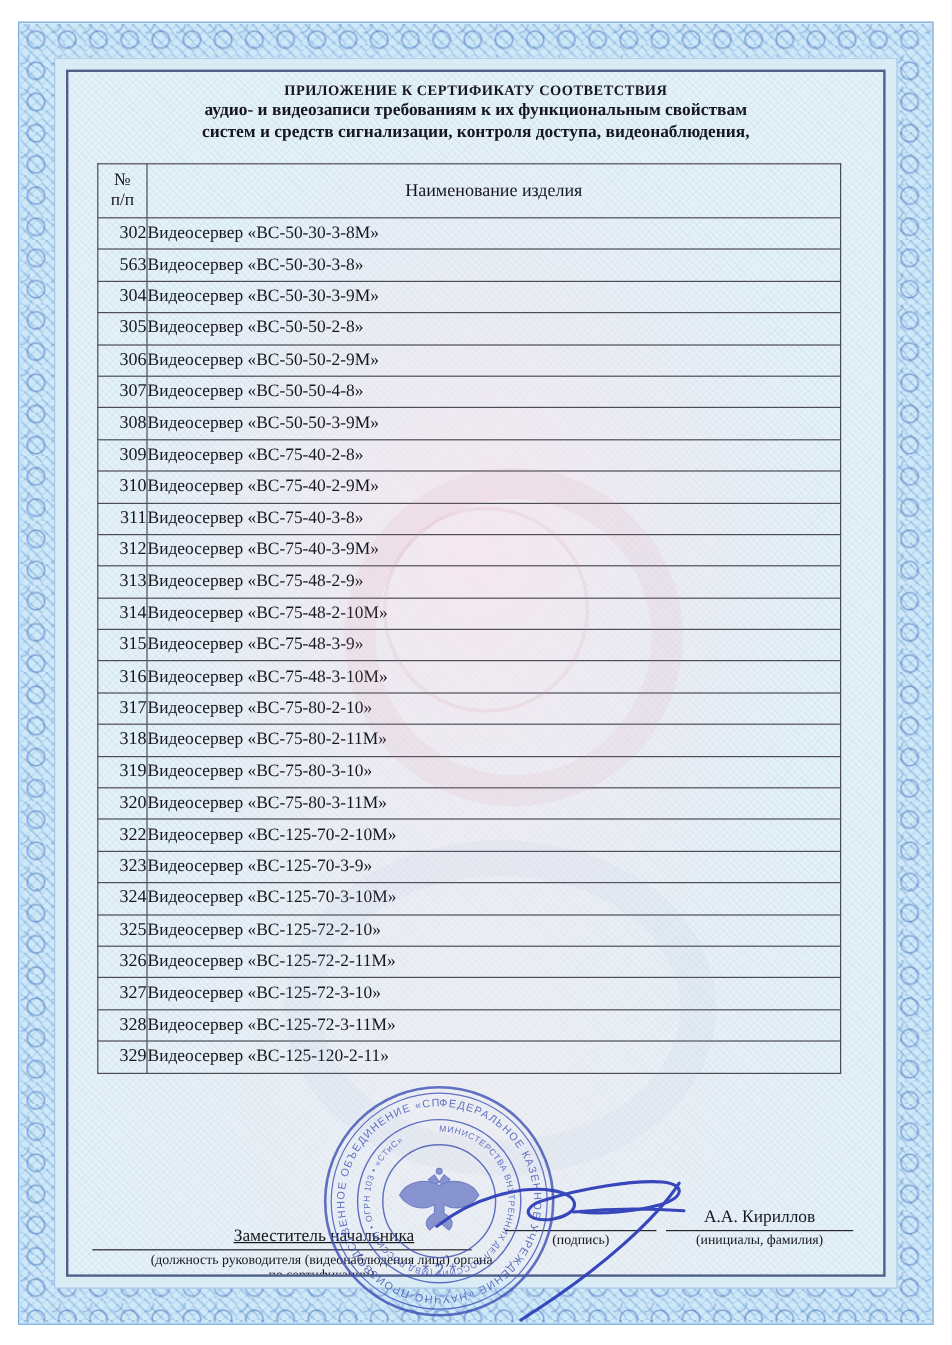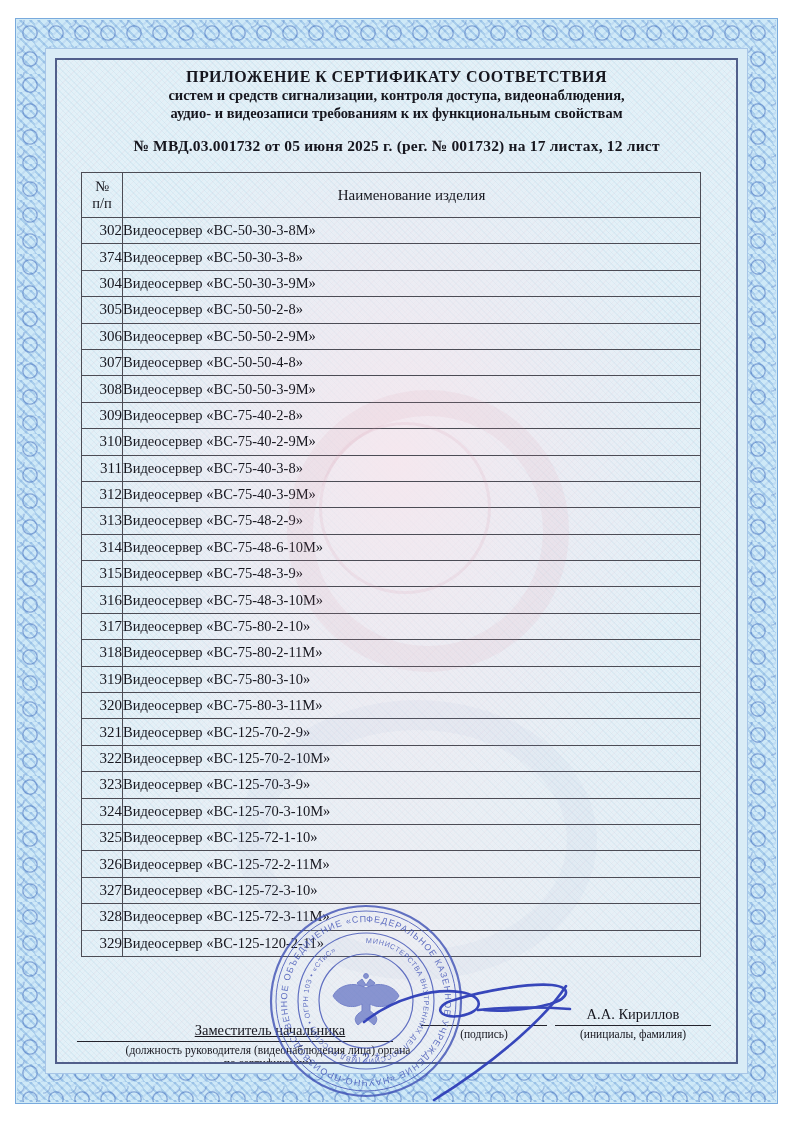"ПРИЛОЖЕНИЕ К СЕРТИФИКАТУ СООТВЕТСТВИЯ" .title { font-size: 16px -> 12px }
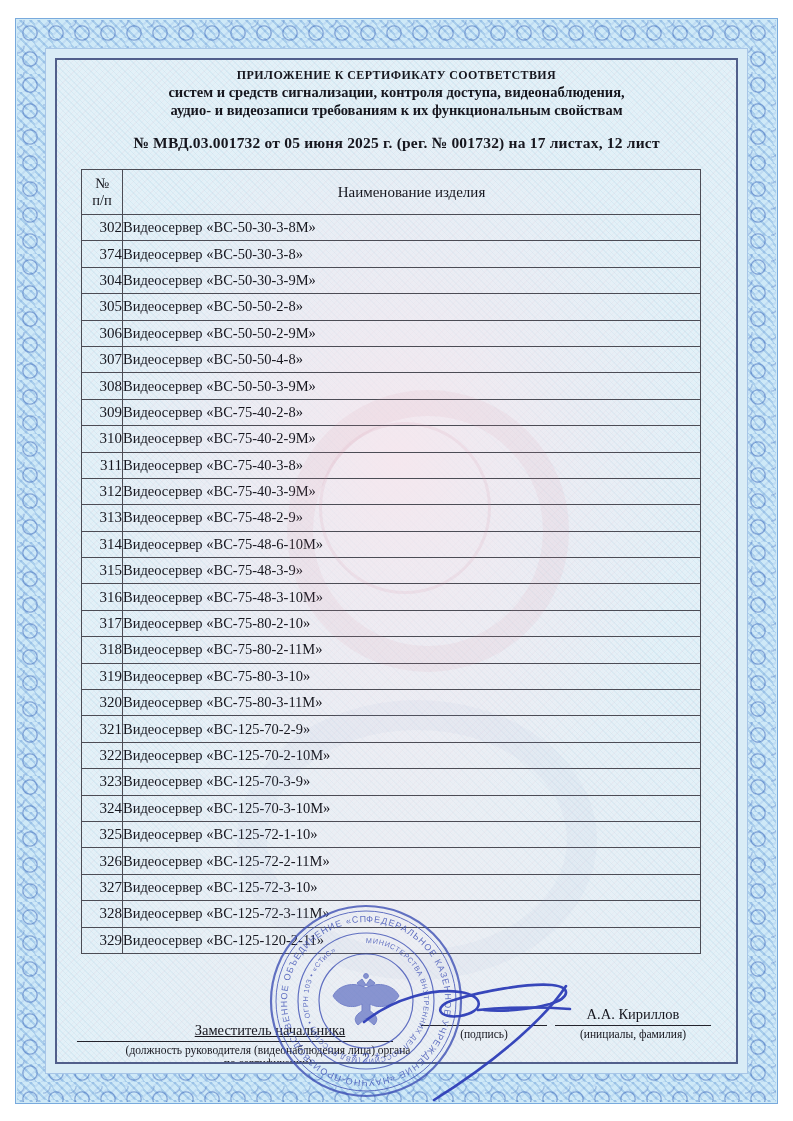"систем и средств сигнализации, контроля" div.sub { order: before "аудио- и видеозаписи требованиям к" -> after "аудио- и видеозаписи требованиям к" }
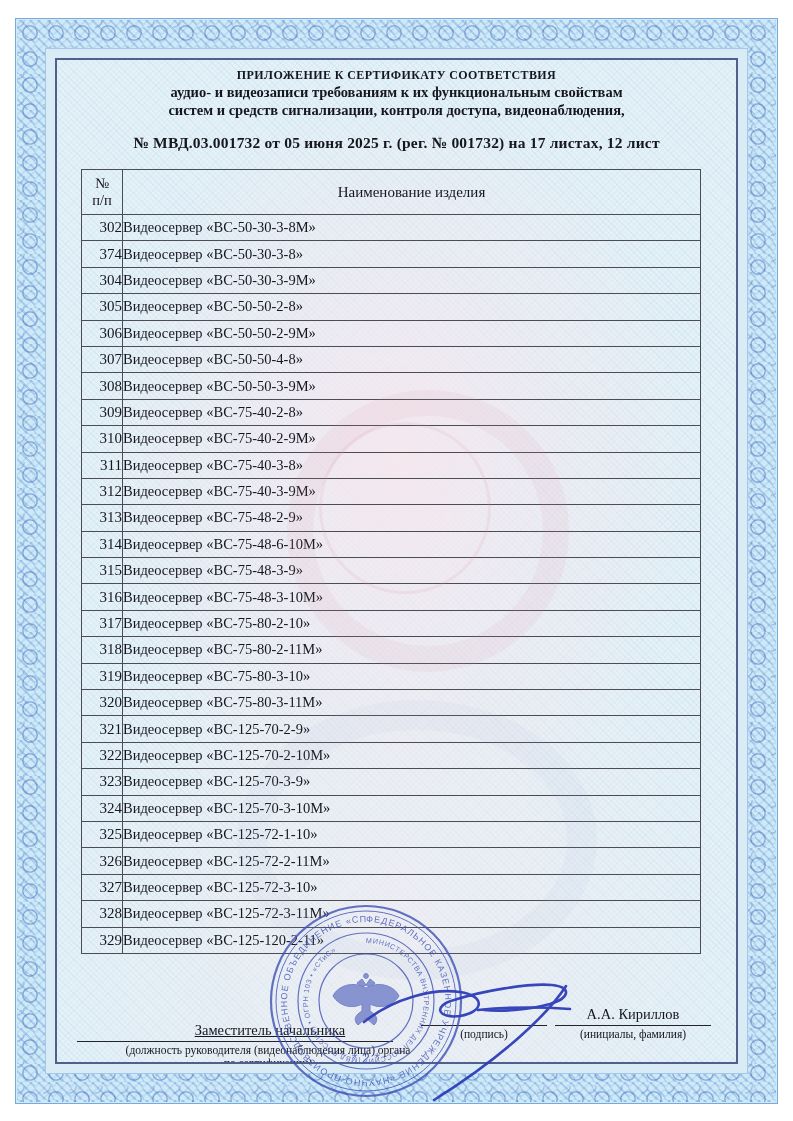"№ МВД.03.001732 от 05 июня" div.regline { html: <div>№ МВД.03.001732 от 05 июня 2025 г. (рег. № 001732) на 17 листах, 12 лист</div> -> none }
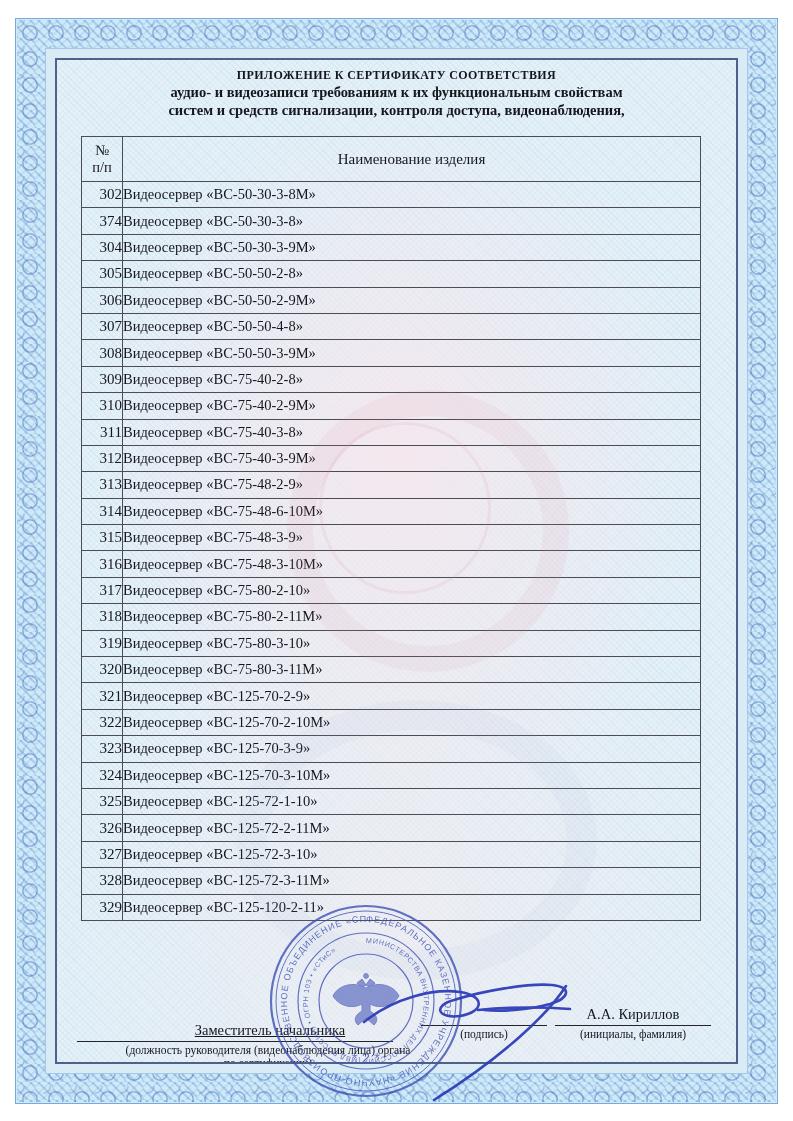"374" td.c-num { text: 374 -> 563 }
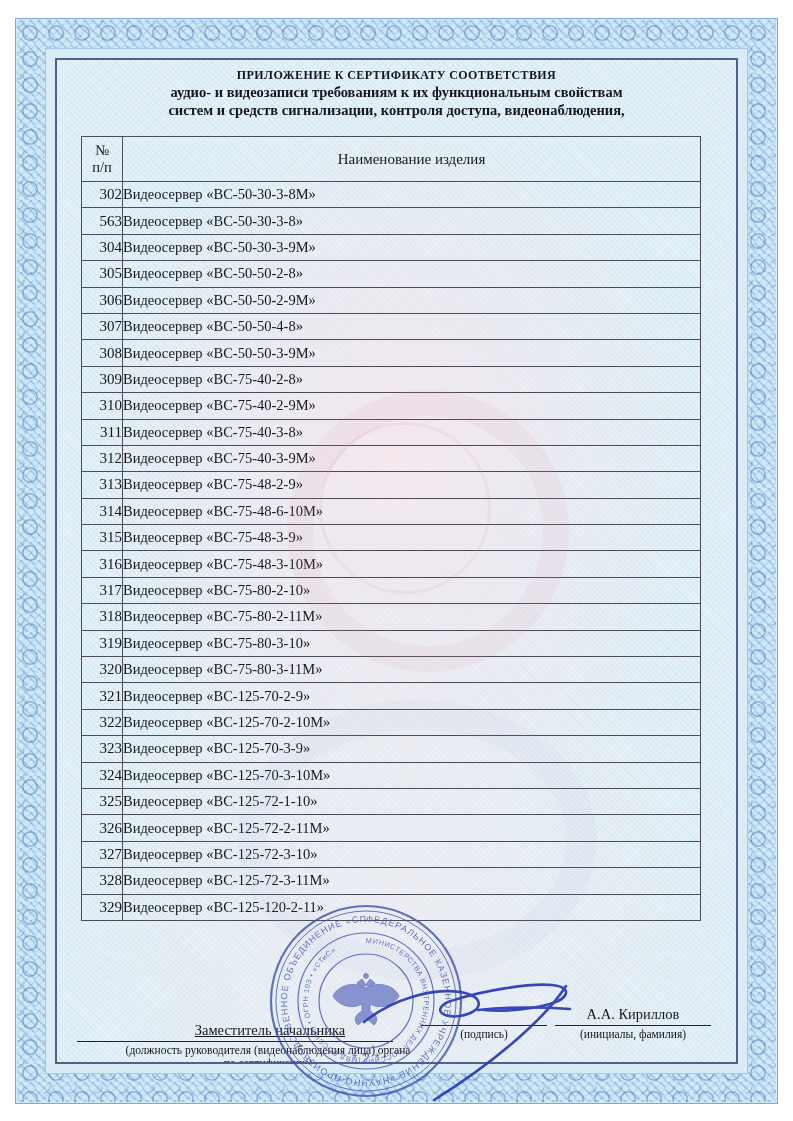"Видеосервер «ВС-75-48-6-10М»" td.c-name { text: ВС-75-48-6-10М -> ВС-75-48-2-10М }
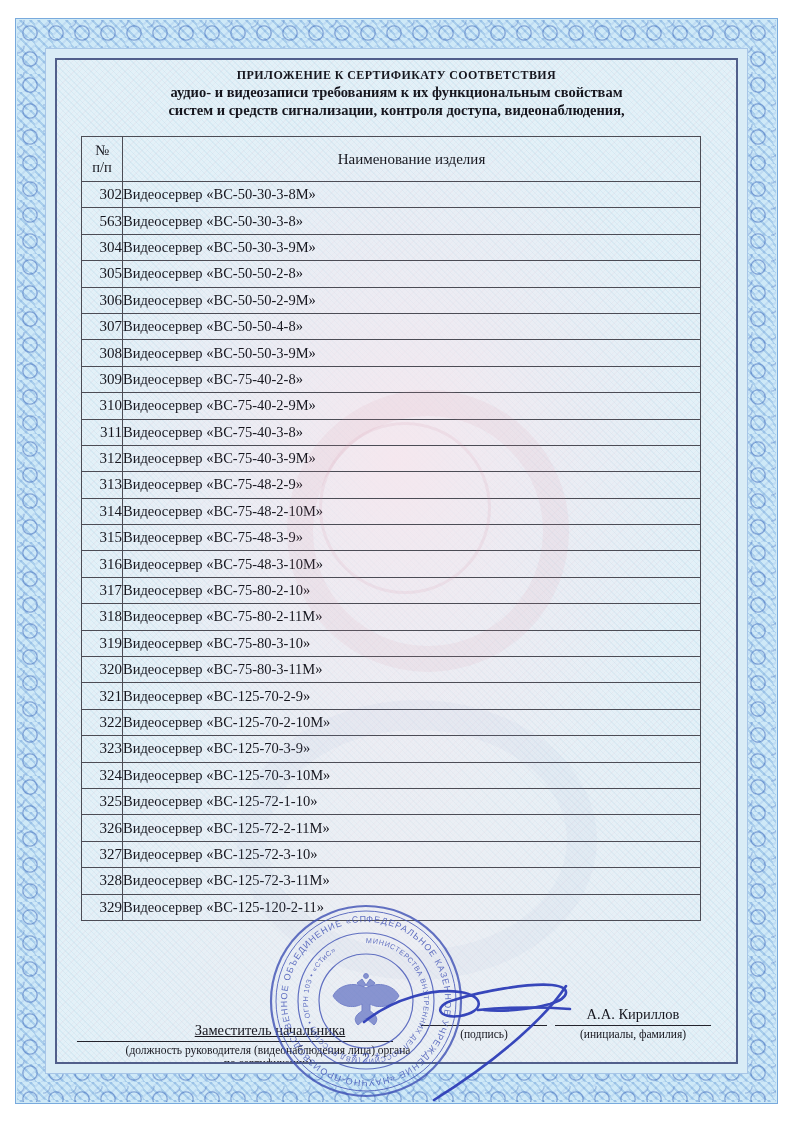"321" tr { html: <tr> <td>321</td> <td>Видеосервер «ВС-125-70-2-9»</td> </tr> -> none }
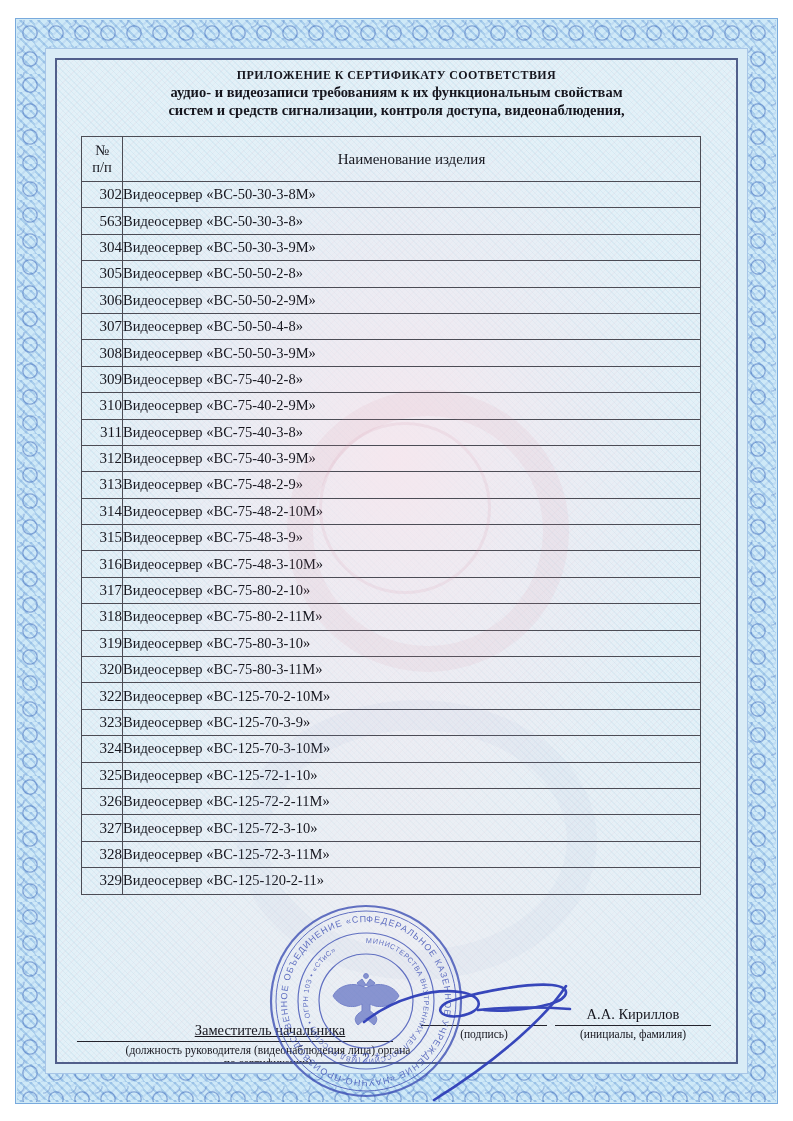"Видеосервер «ВС-125-72-1-10»" td.c-name { text: ВС-125-72-1-10 -> ВС-125-72-2-10 }
